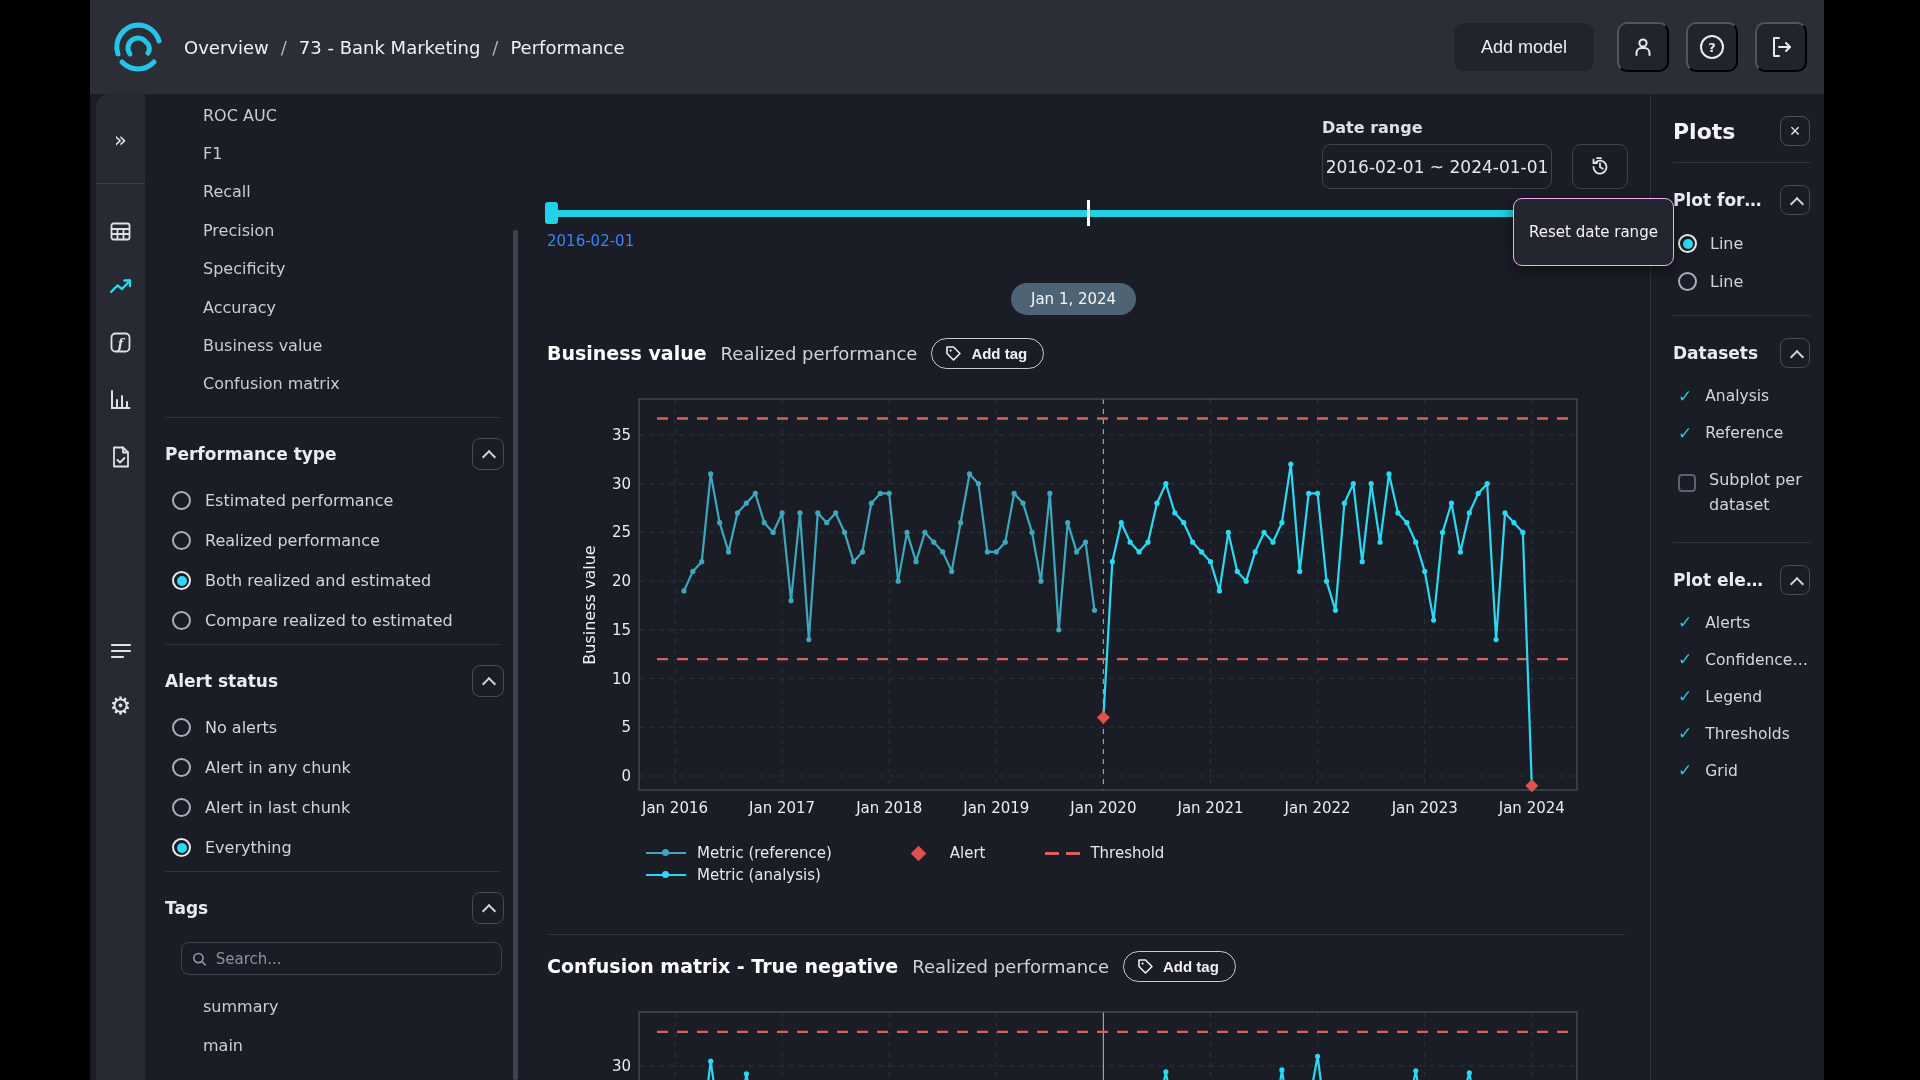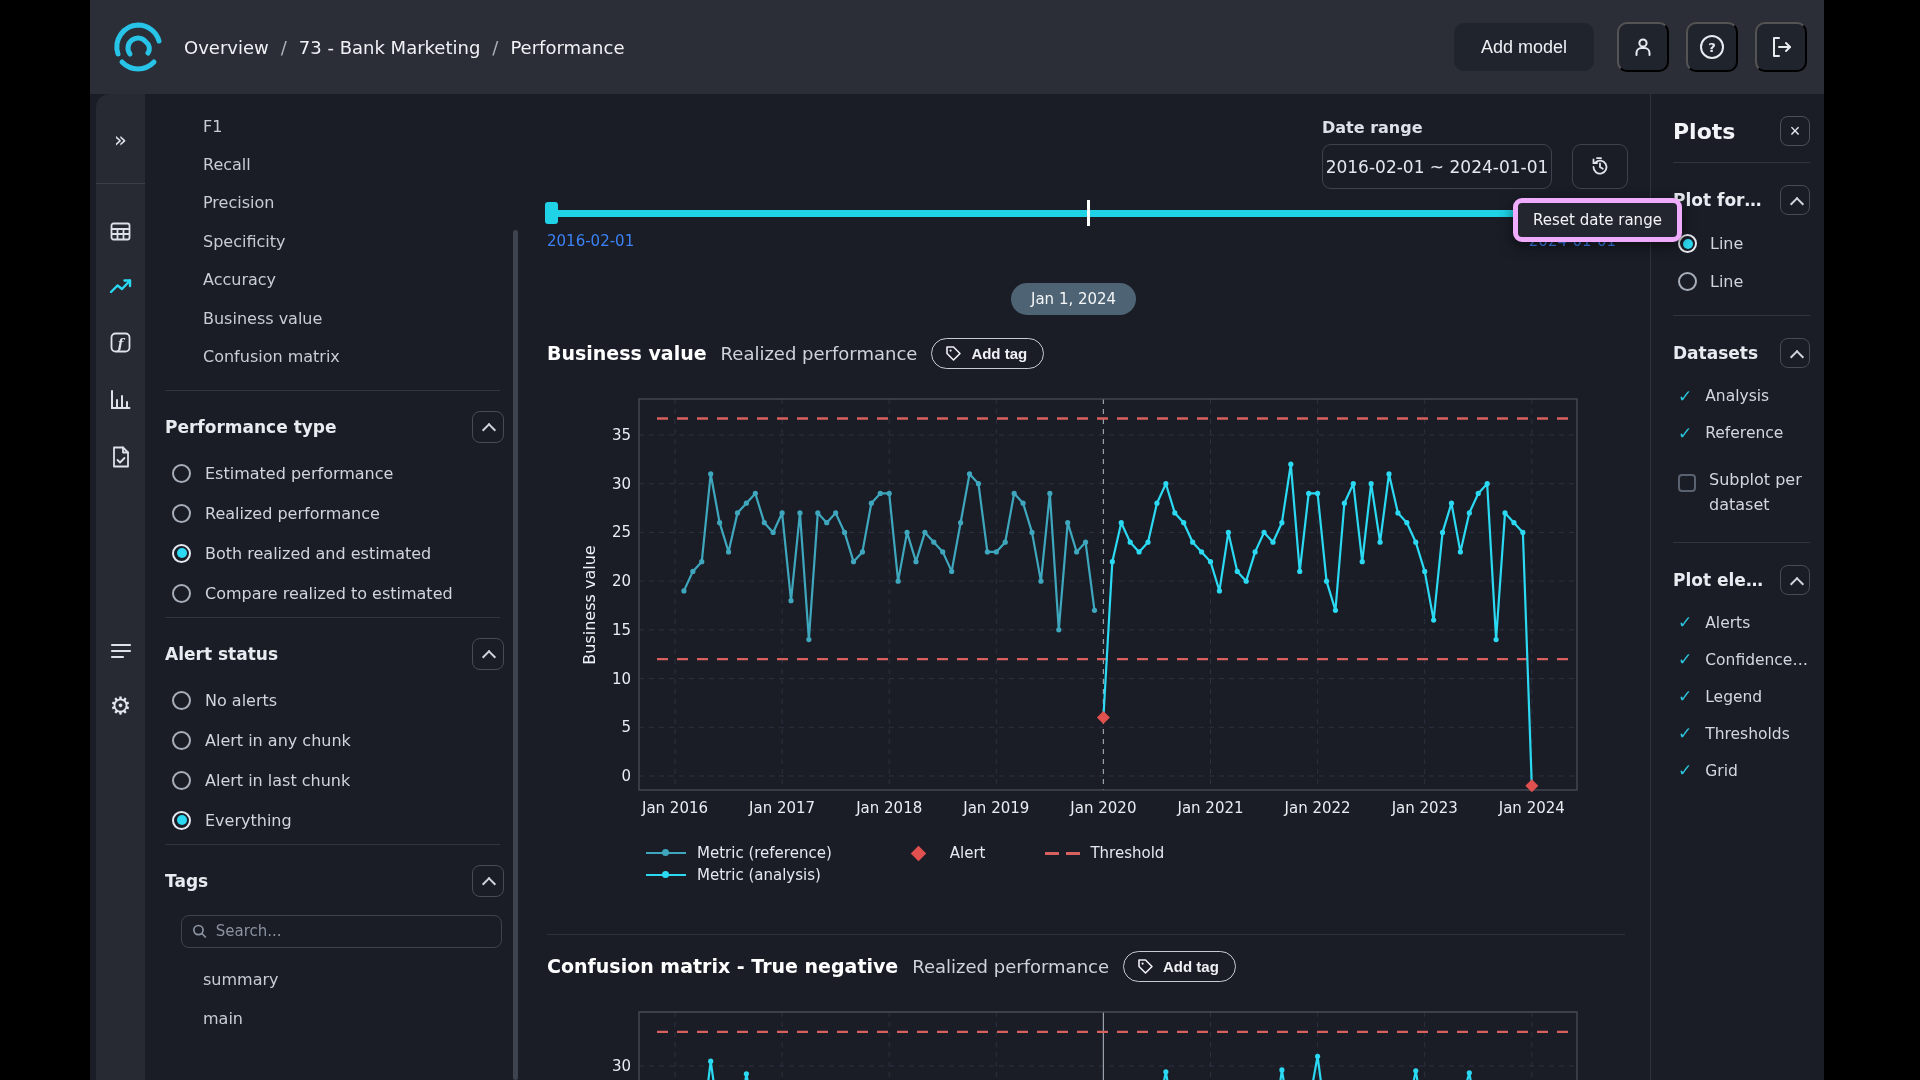"ROC AUC" div.metric { html: none -> <div>ROC AUC</div> }
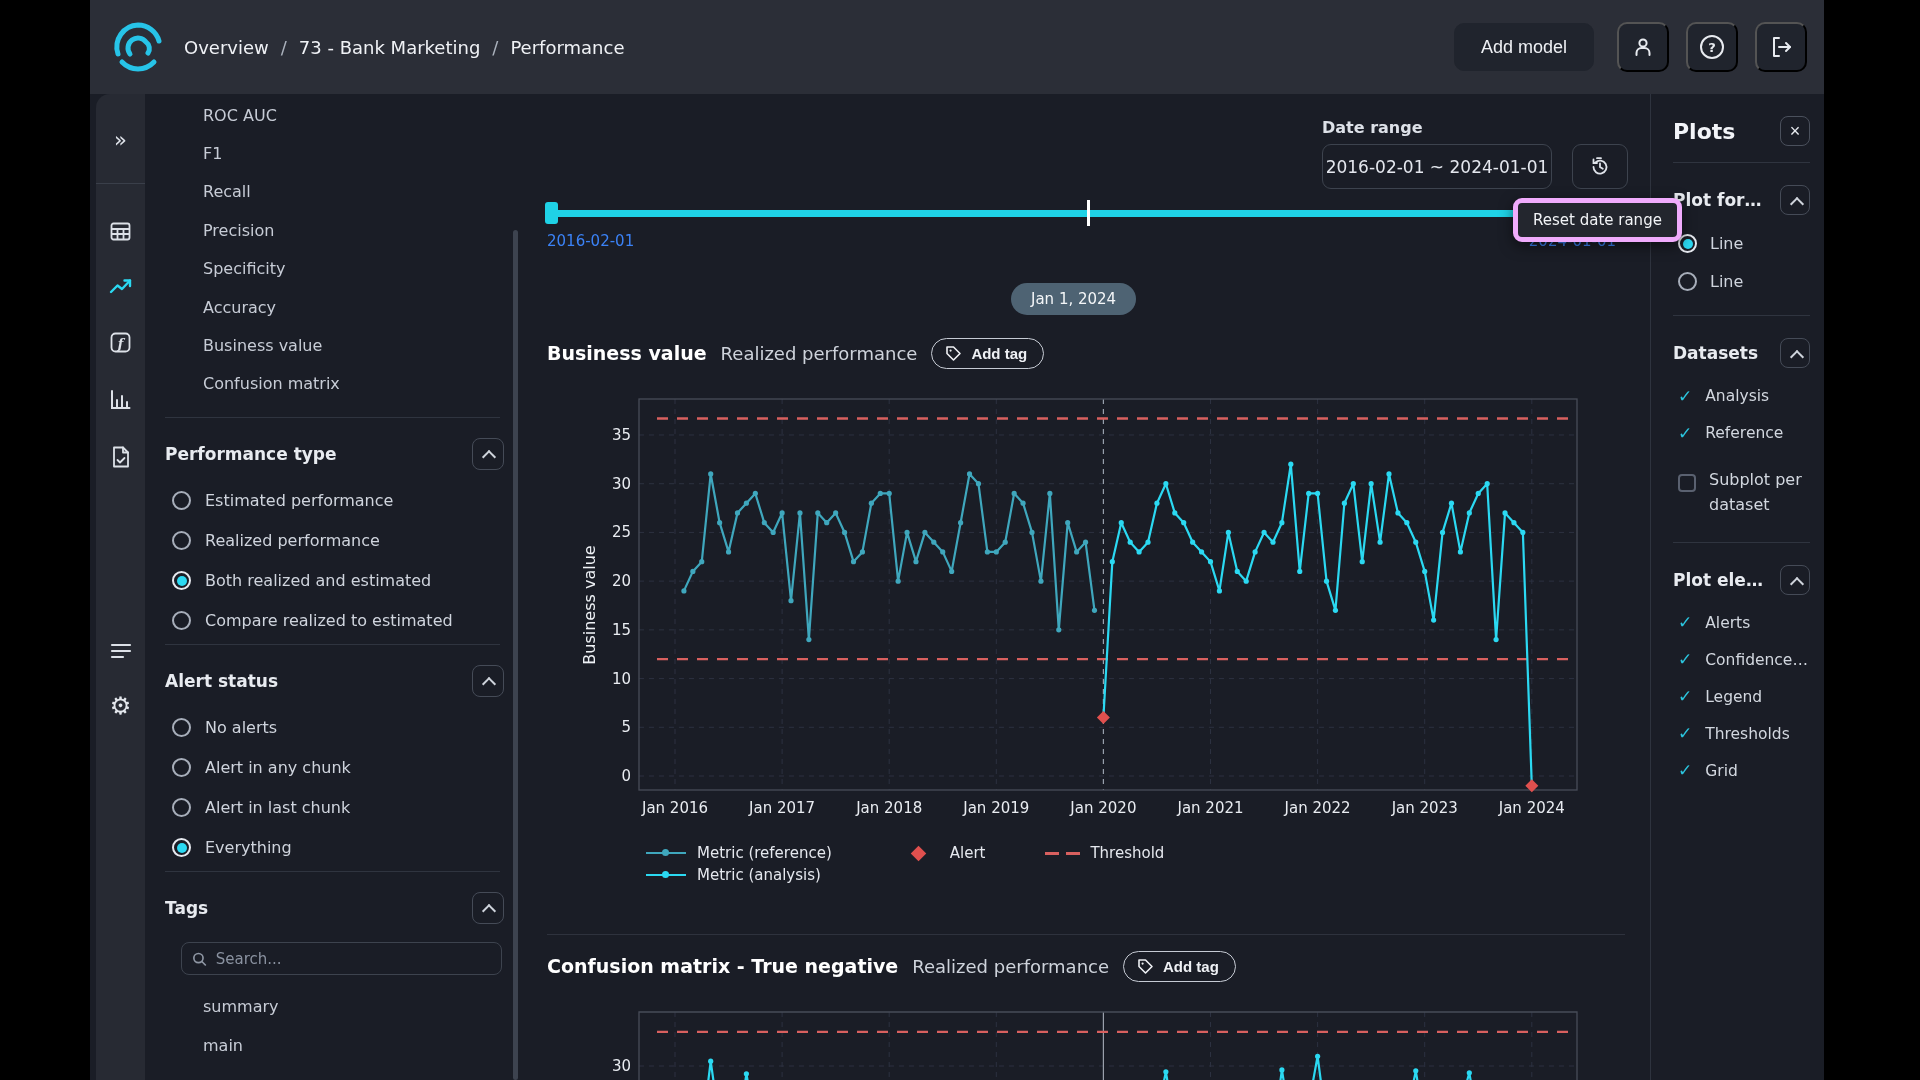"Reset date range" .tooltip { border: 5px solid #f0abfc -> 1px solid #f0abfc; padding: 8px 15px -> 24px 15px }
